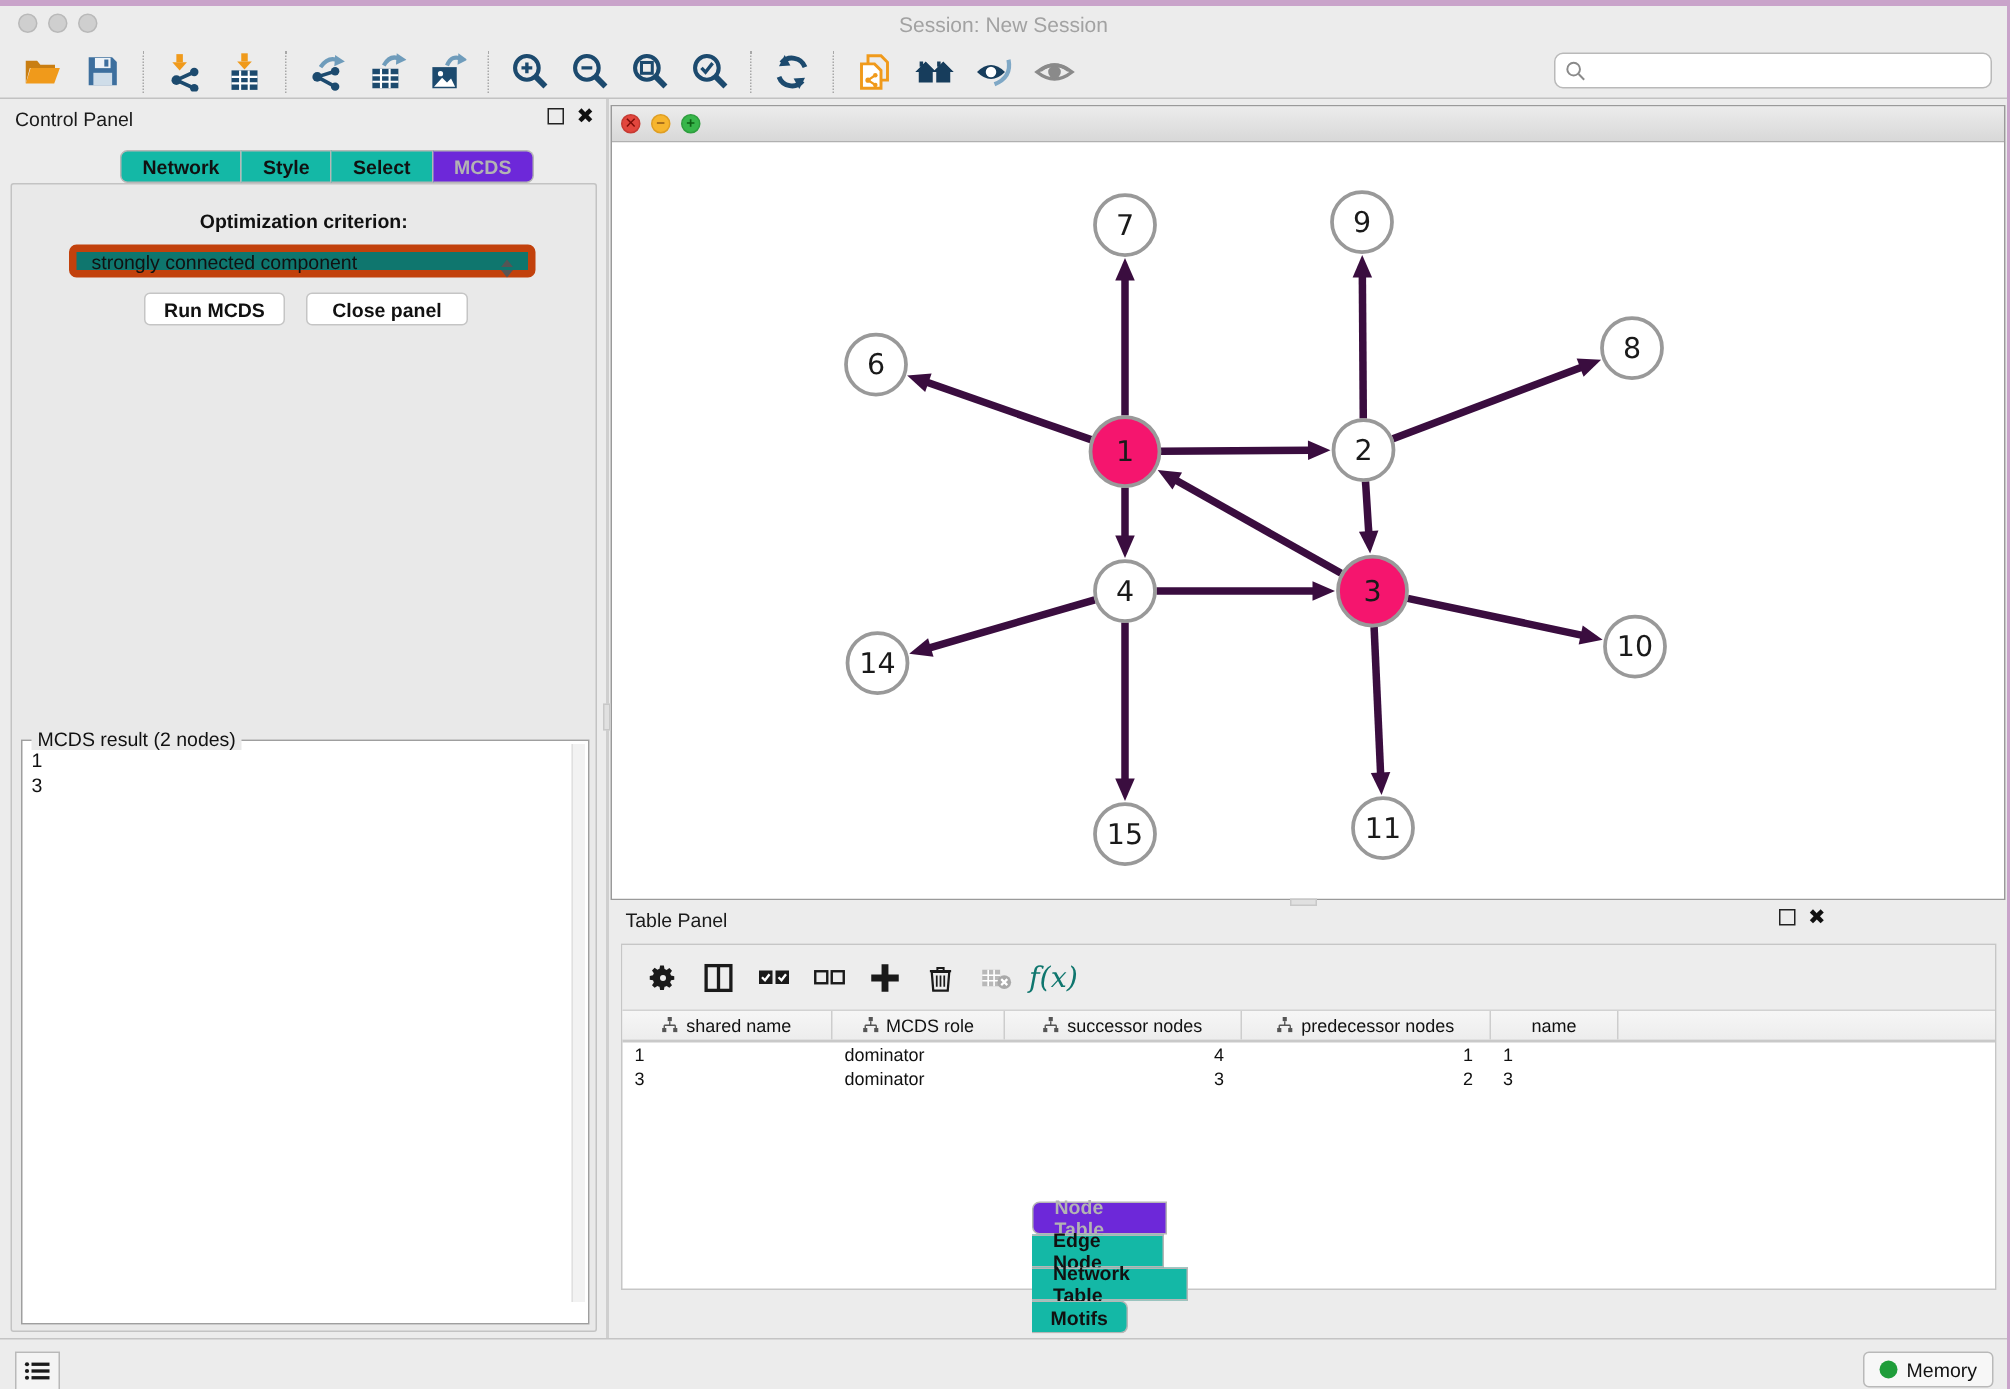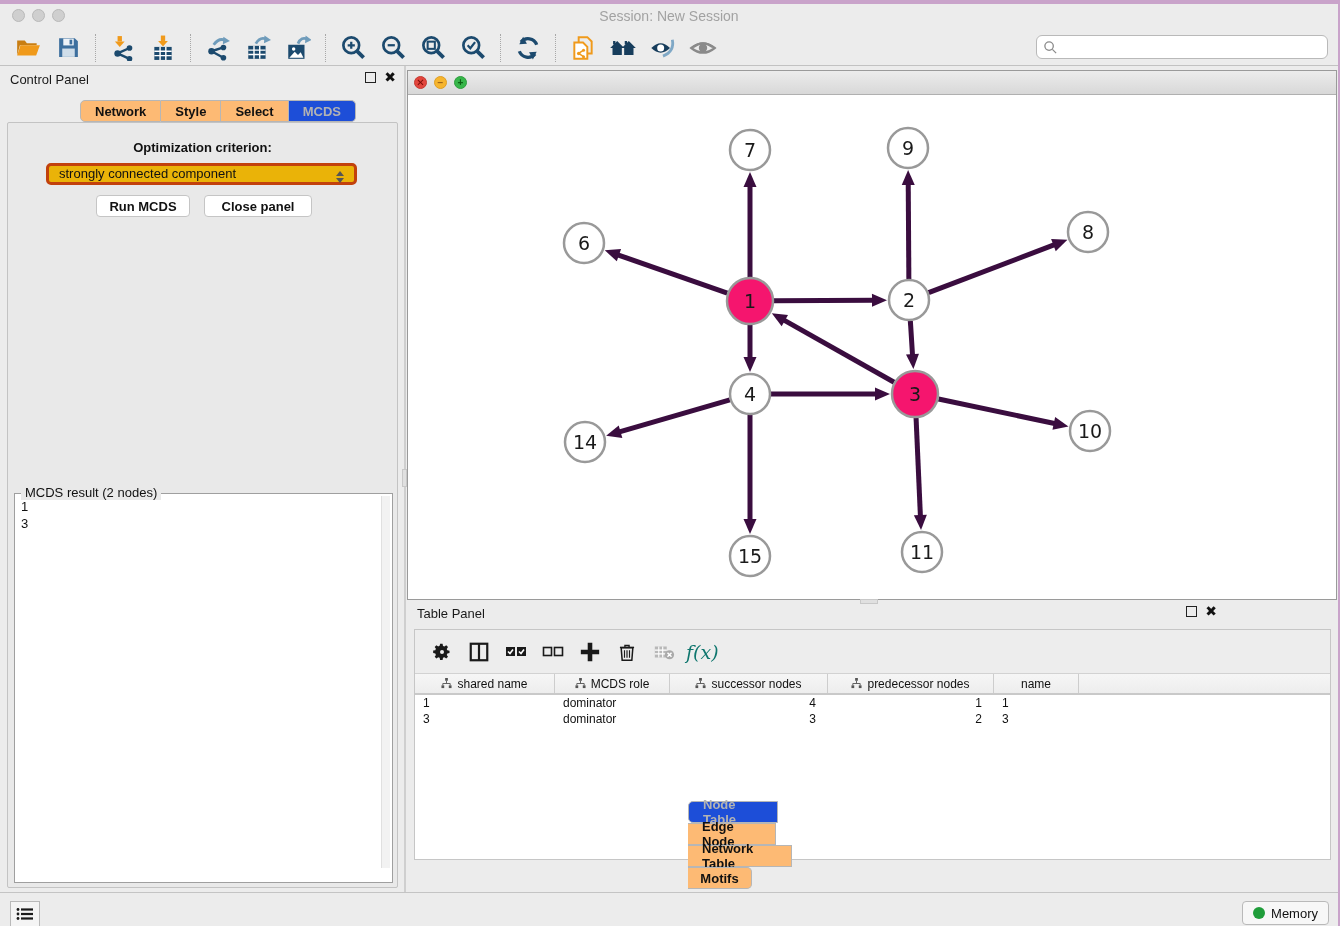"Network" .tab { background: #fdba74 -> #14b8a6 }
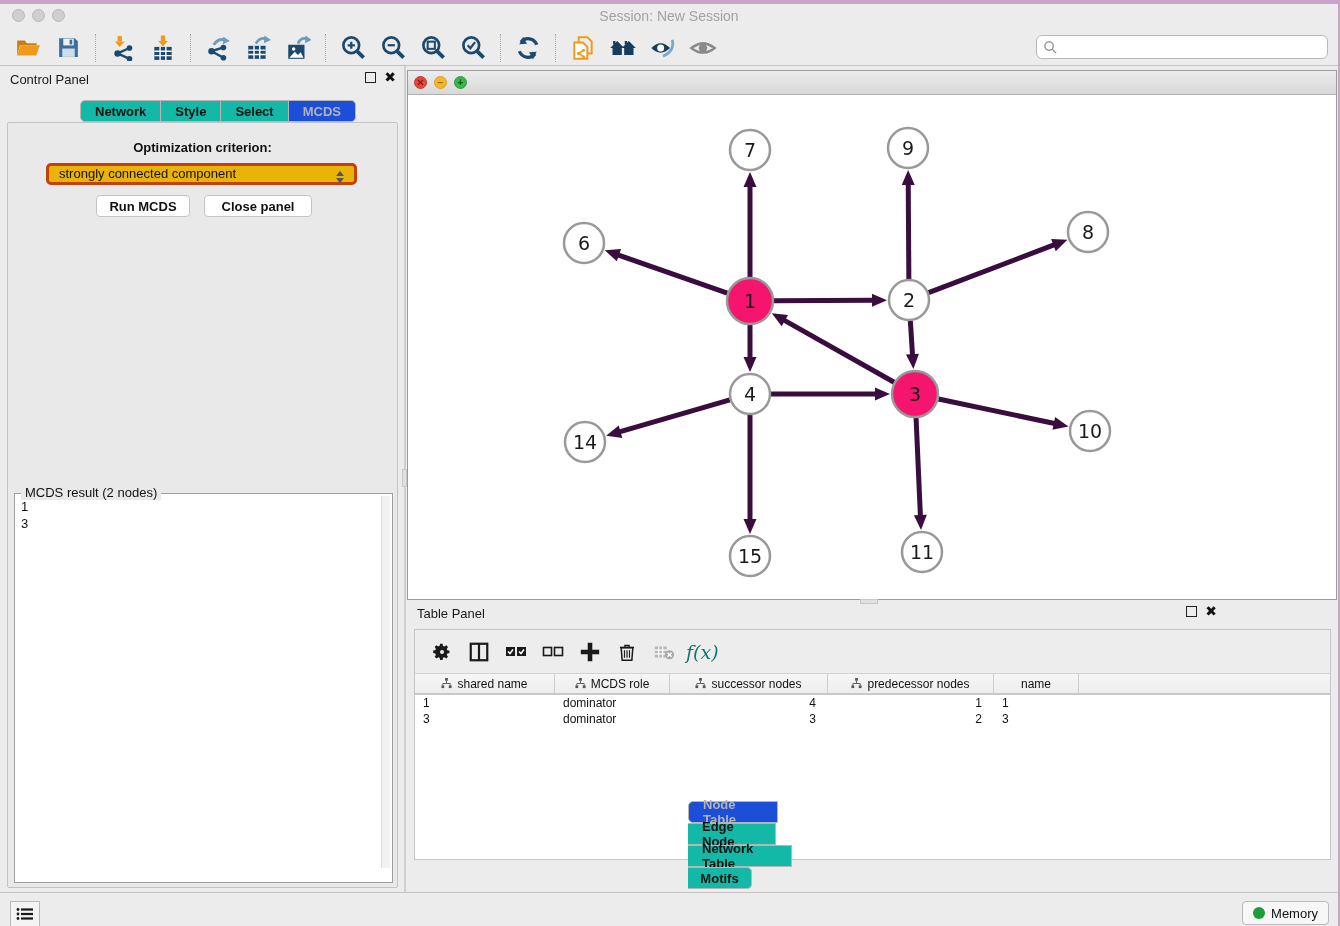"MCDS" .tab.active { background: #1d4ed8 -> #6d28d9 }
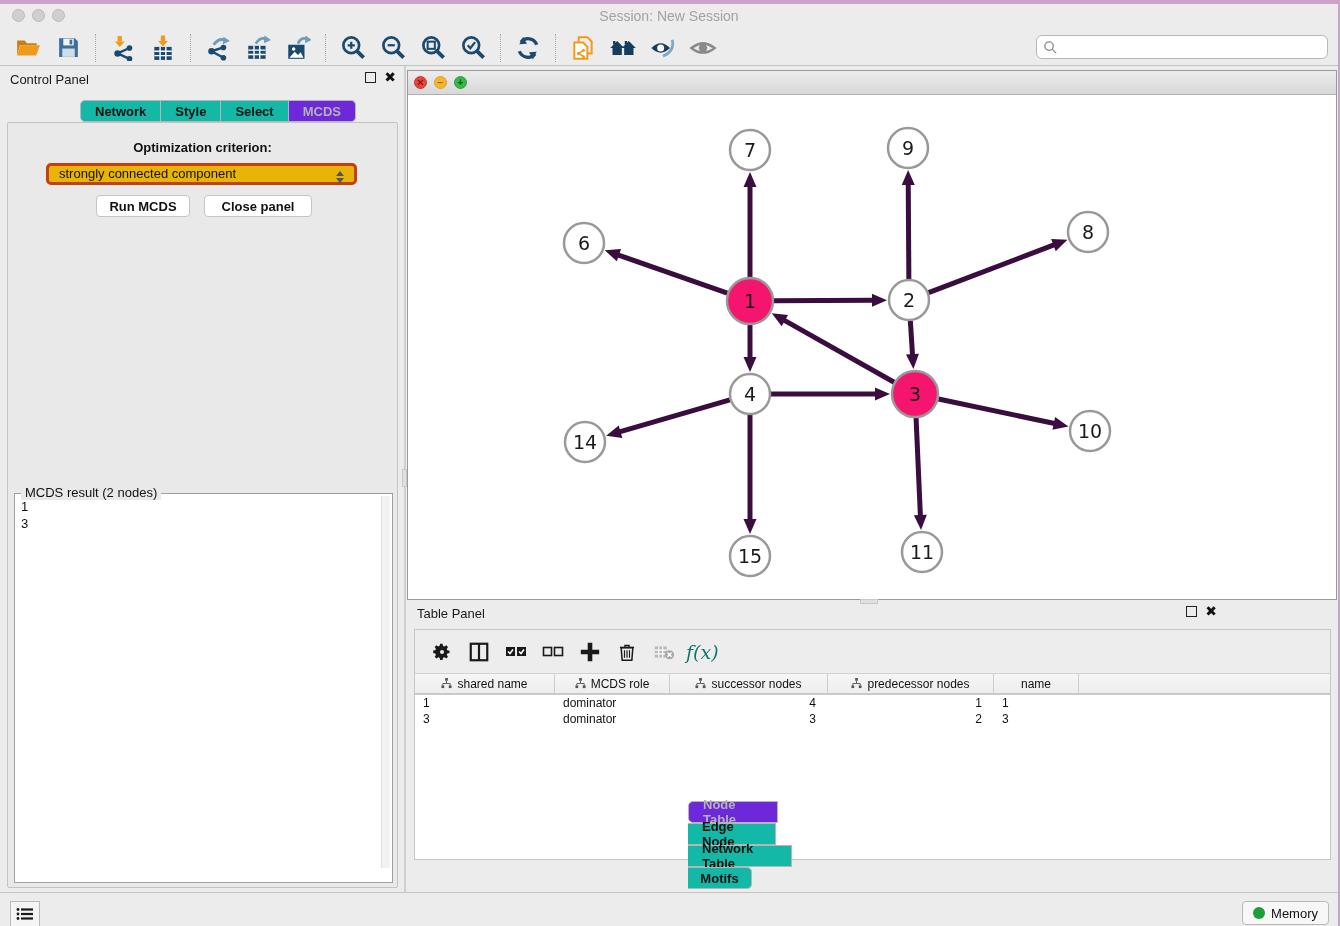"strongly connected component" .opt-select { align-items: flex-start -> center; background: #eab308 -> #0f766e; border: 3px solid #c2410c -> 5px solid #c2410c }
